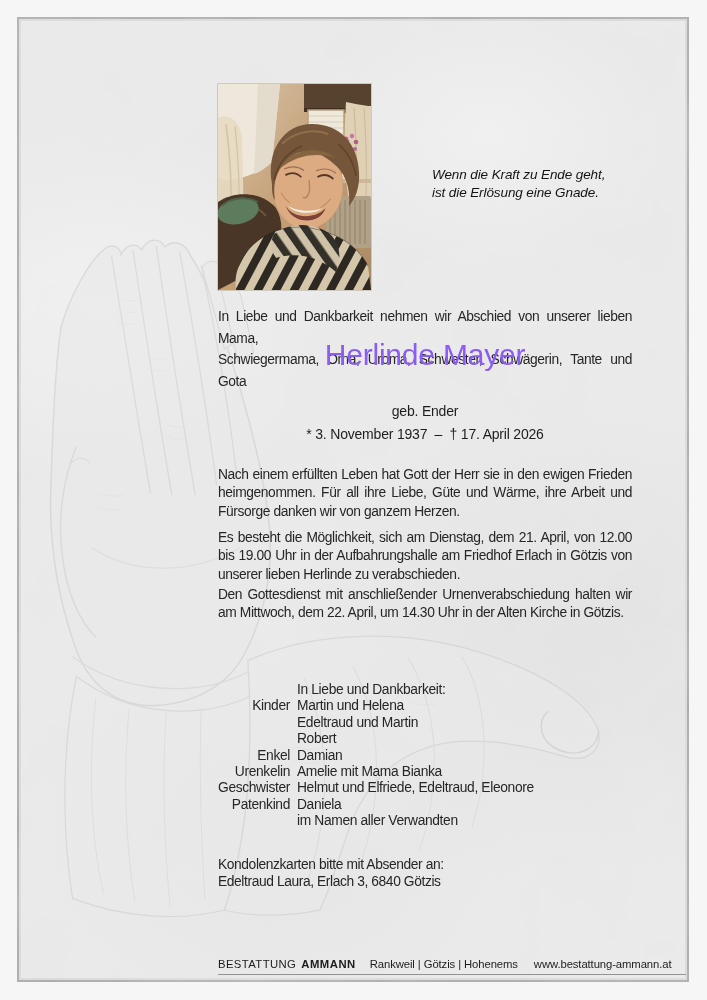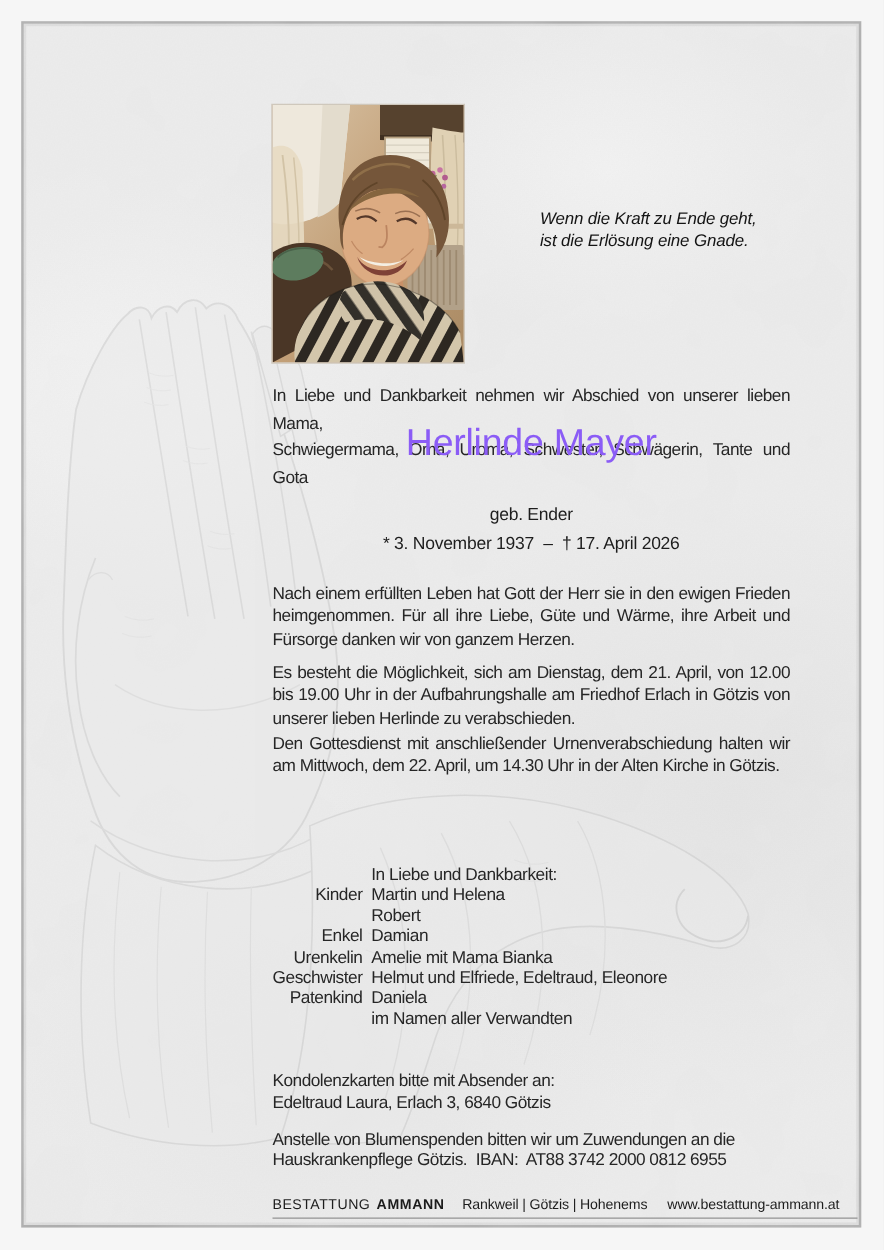"In Liebe und Dankbarkeit:" .family { margin-top: 10px -> none }
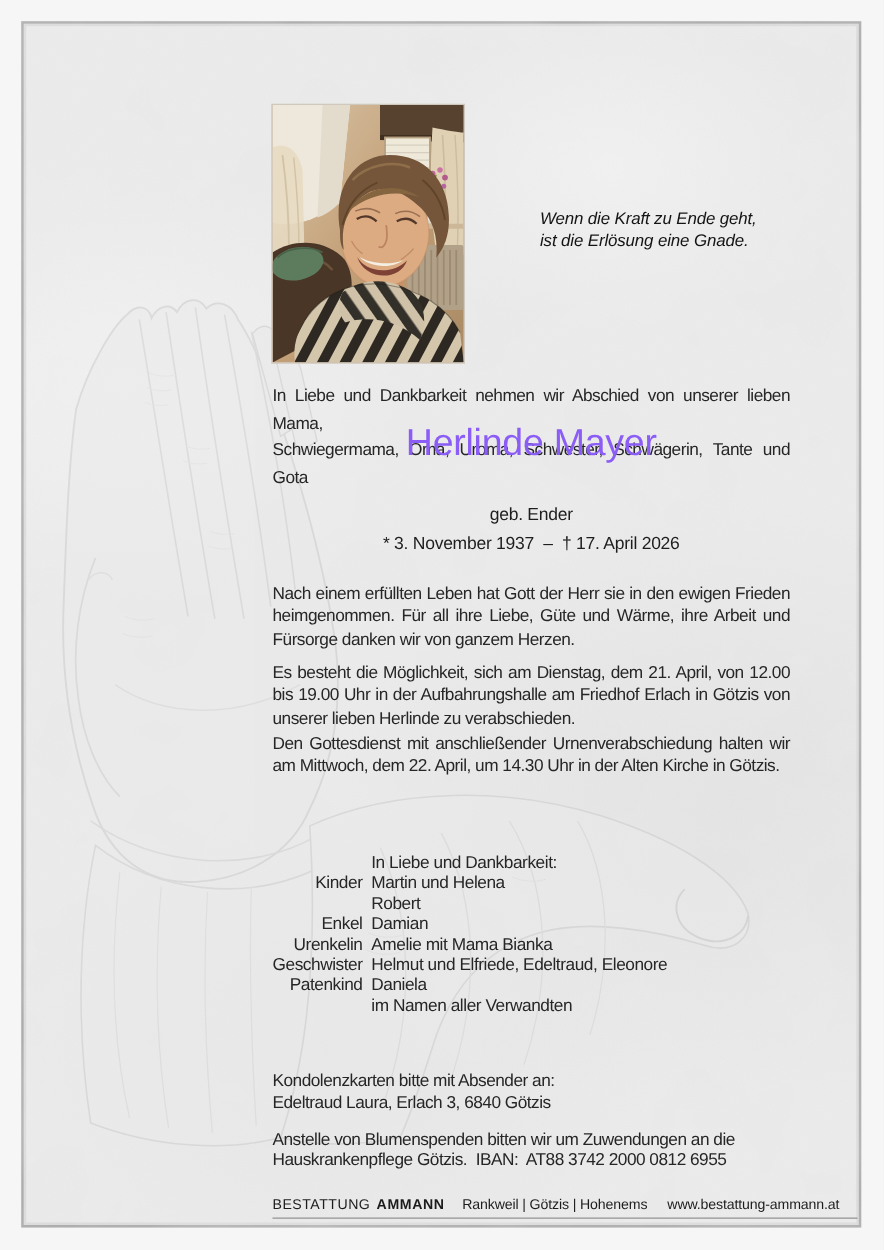"Edeltraud und Martin" div.frow { html: none -> <div> <span></span> <span>Edeltraud und Martin</span> </div> }
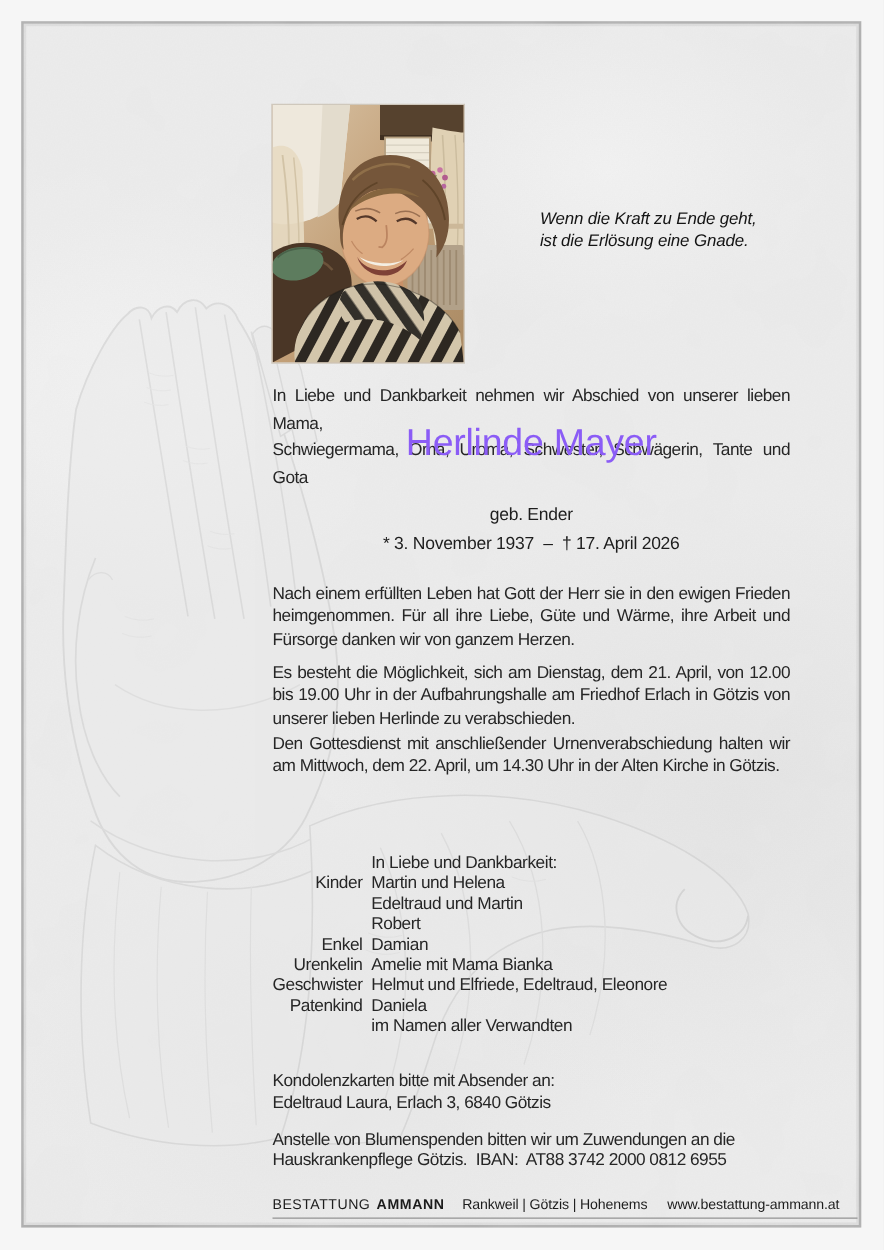"Anstelle von Blumenspenden bitten wir" div.col { html: <div> <div>Anstelle von Blumenspenden bitten wir um Zuwendungen an die</div> <div>Hauskrankenpflege Götzis.&nbsp; IBAN:&nbsp; AT88 3742 2000 0812 6955</div> </div> -> none }
